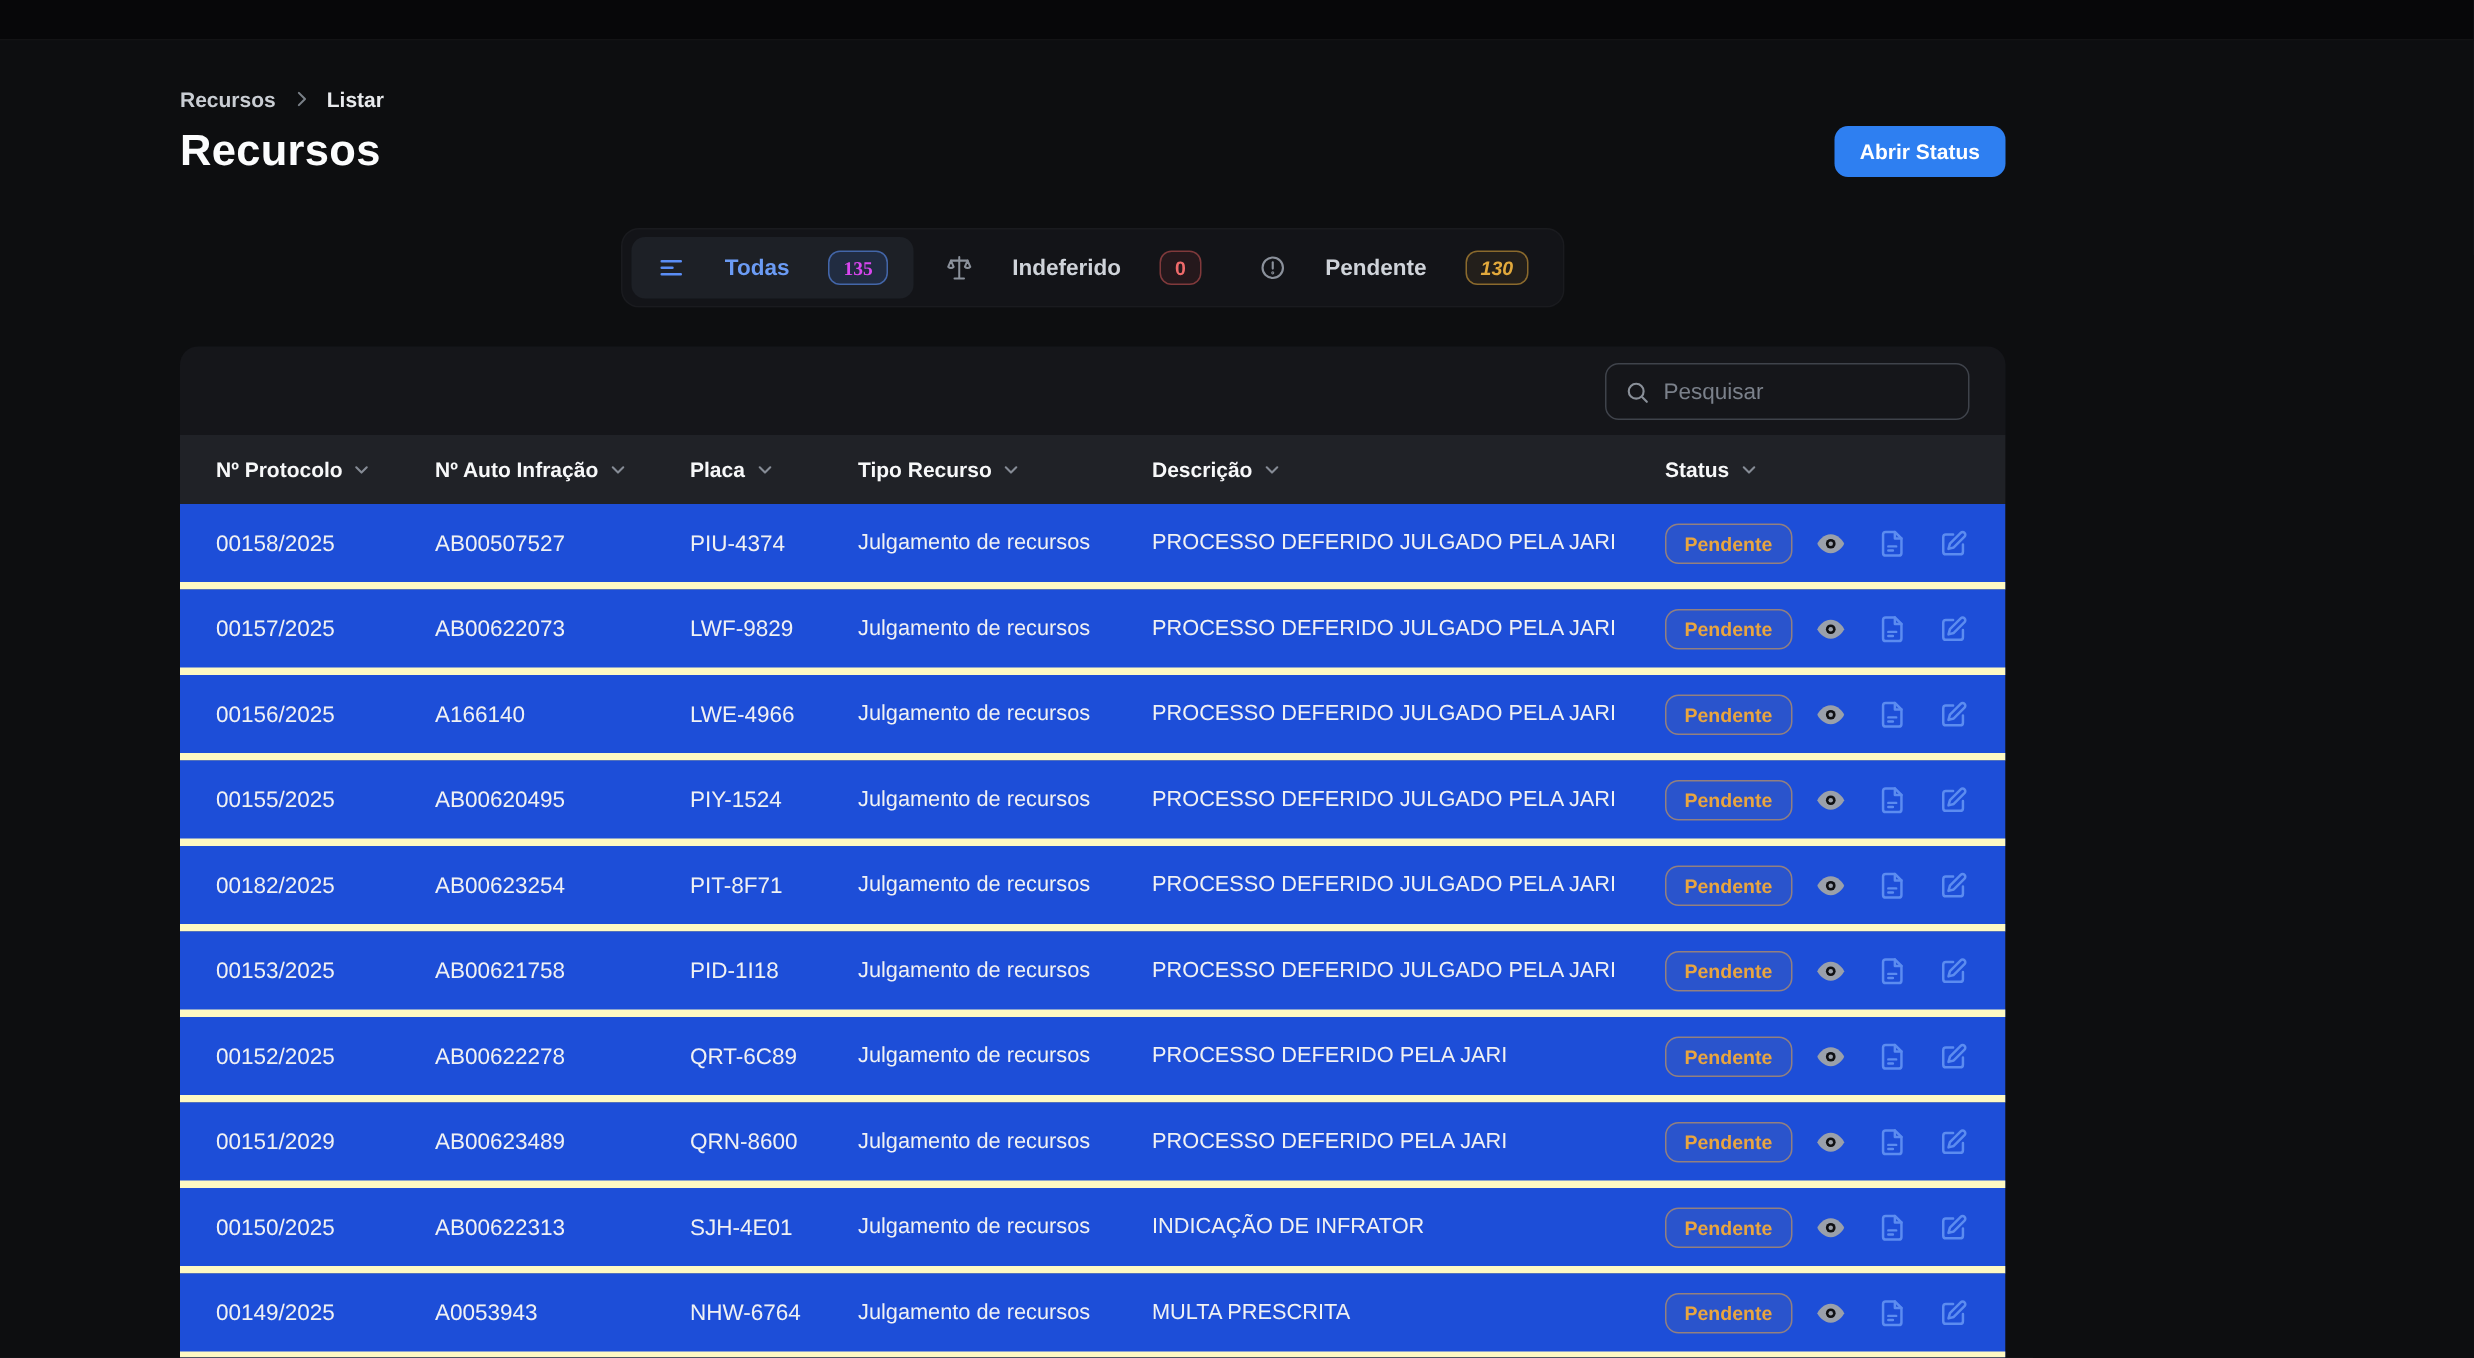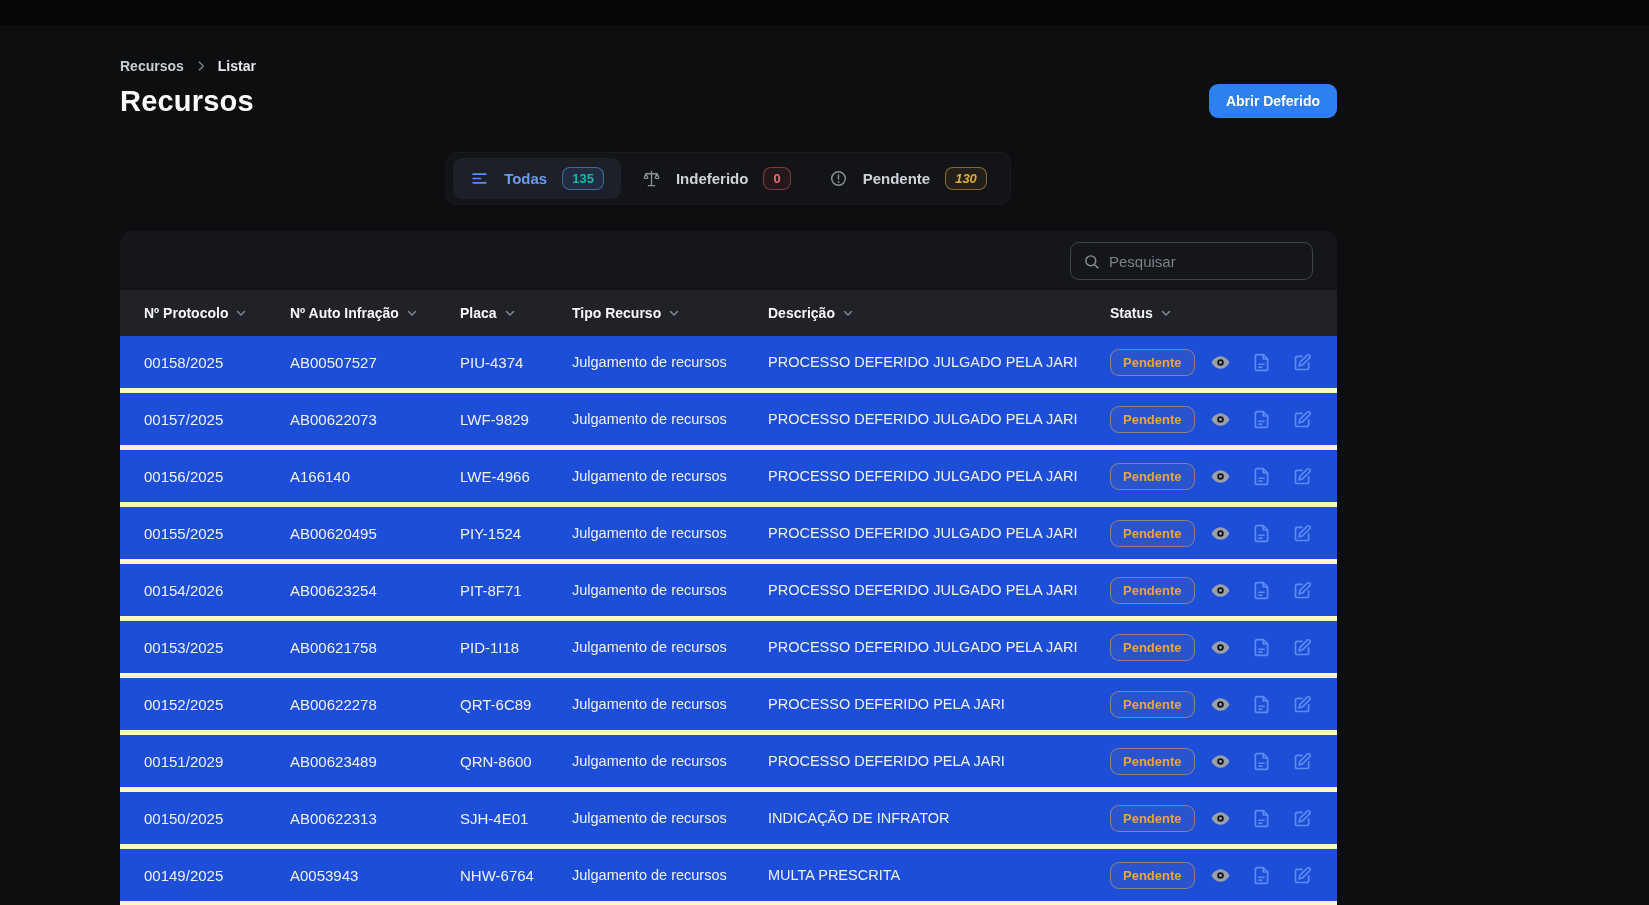"Abrir Deferido" button.primary-btn { text: Deferido -> Status }
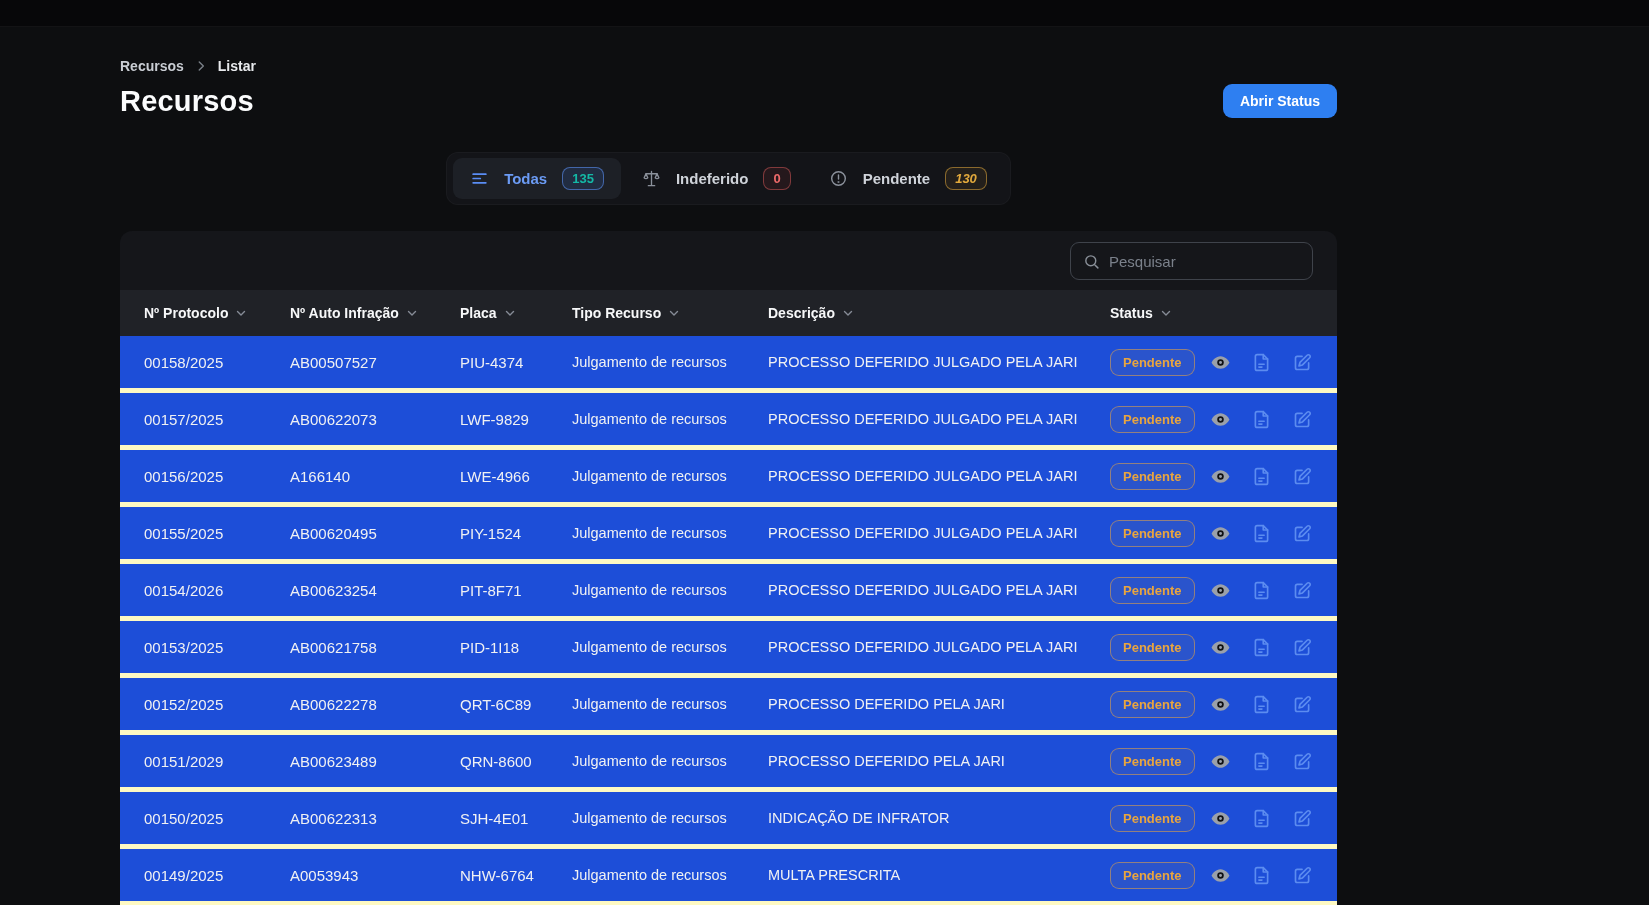"Todas" .tab { gap: 15px -> 26px }
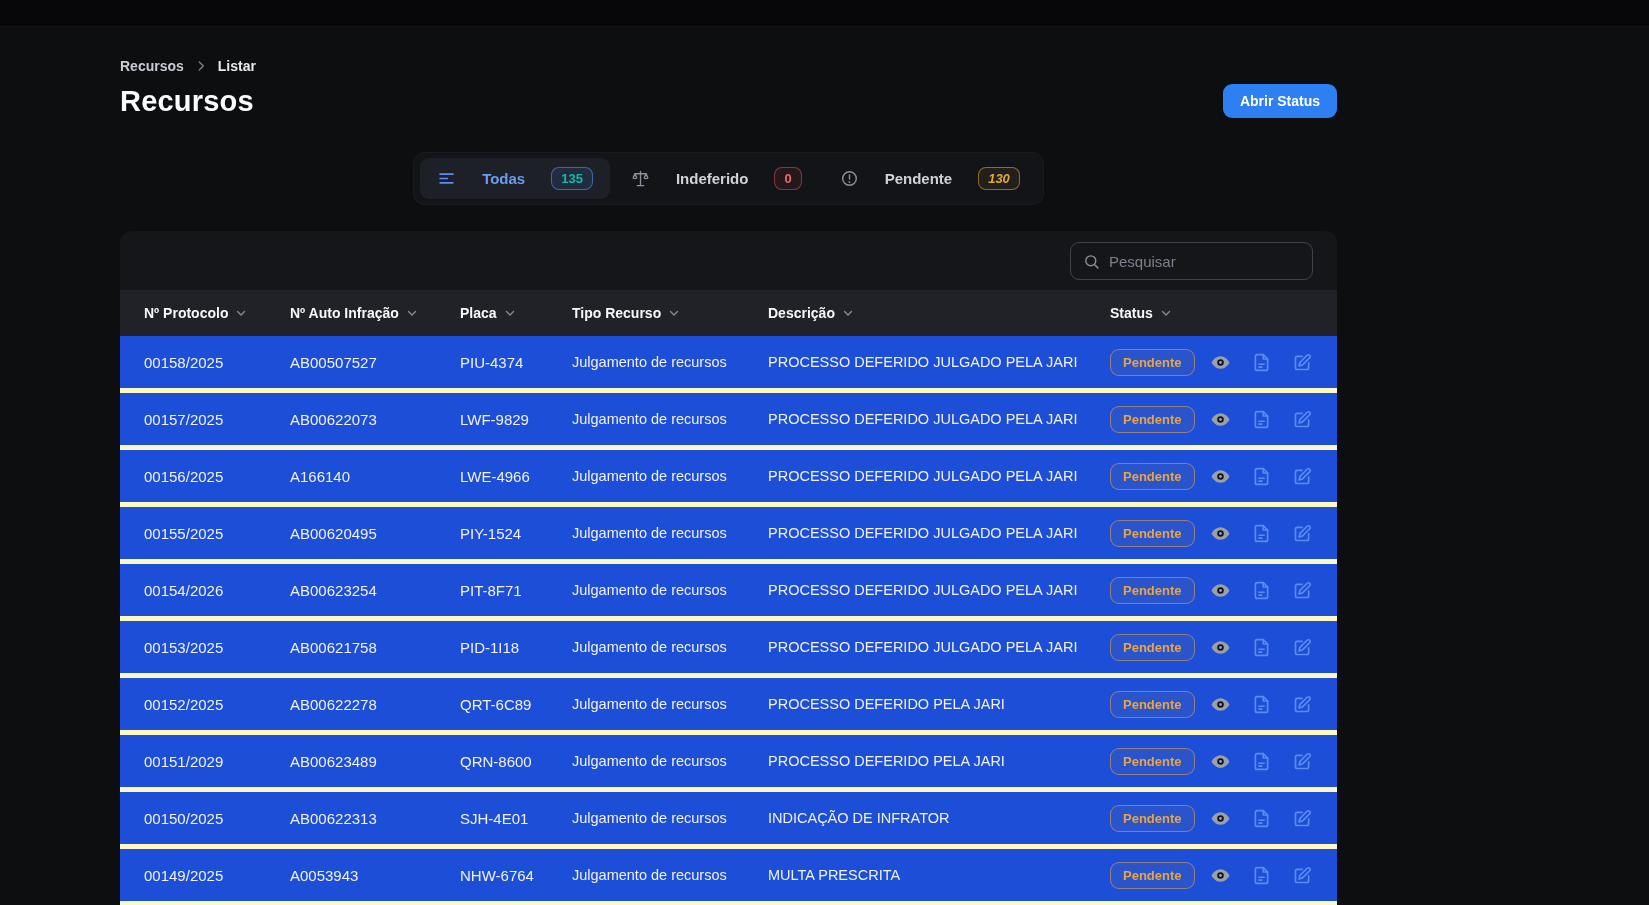"135" .badge-blue { color: #14b8a6 -> #d946ef; font-family: none -> Liberation Serif, serif }
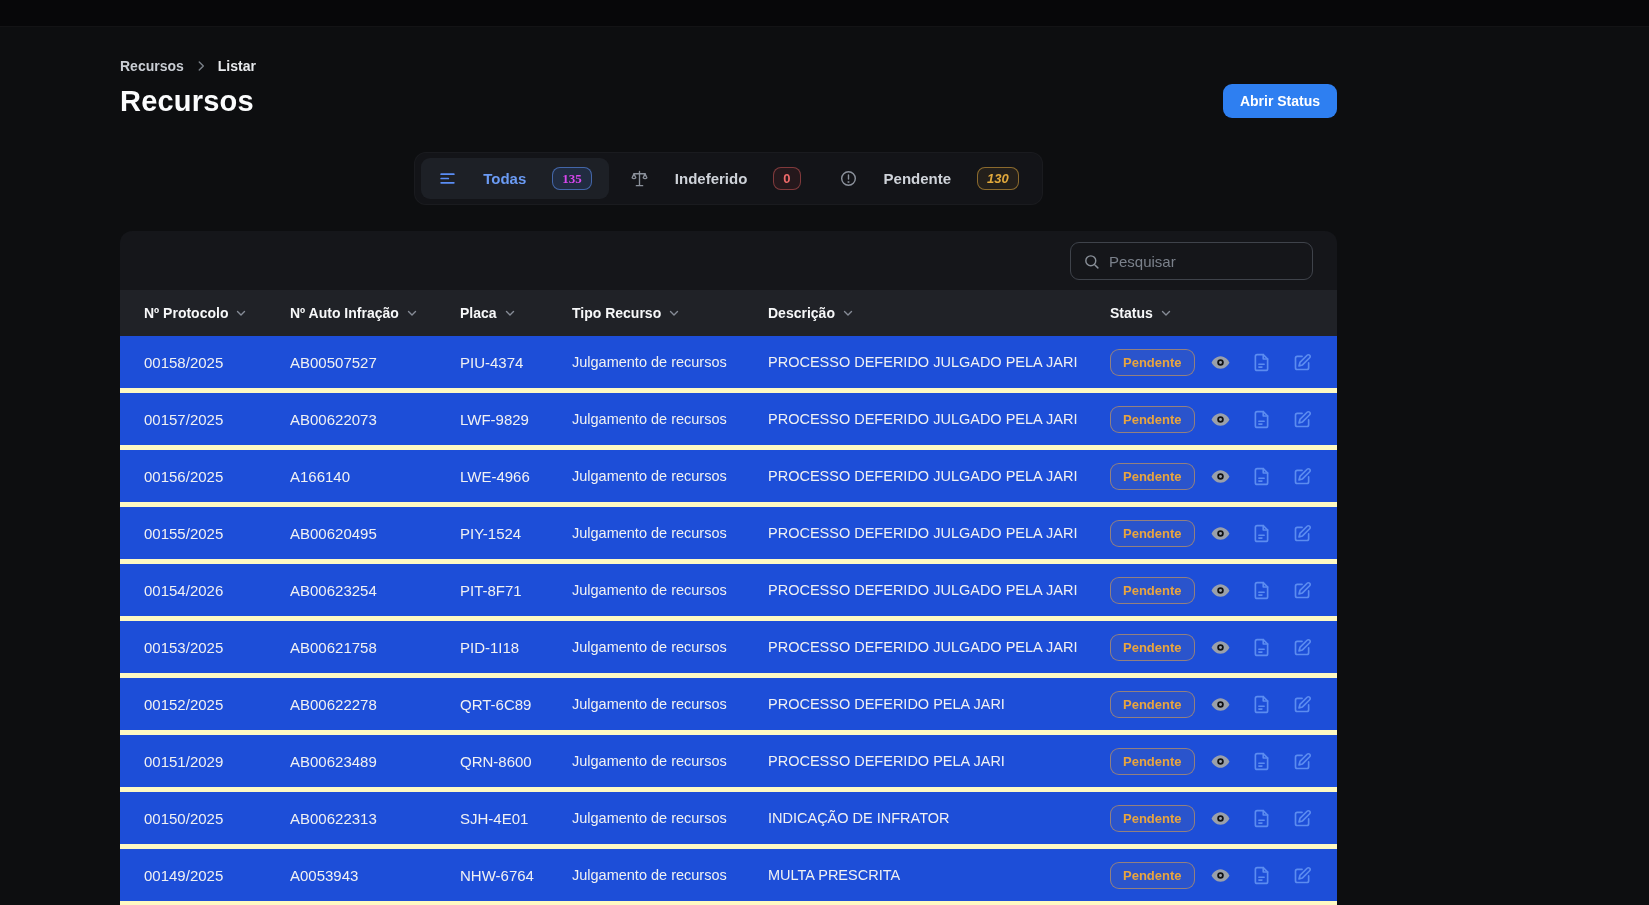"00154/2026" span { text: 00154/2026 -> 00182/2025 }
